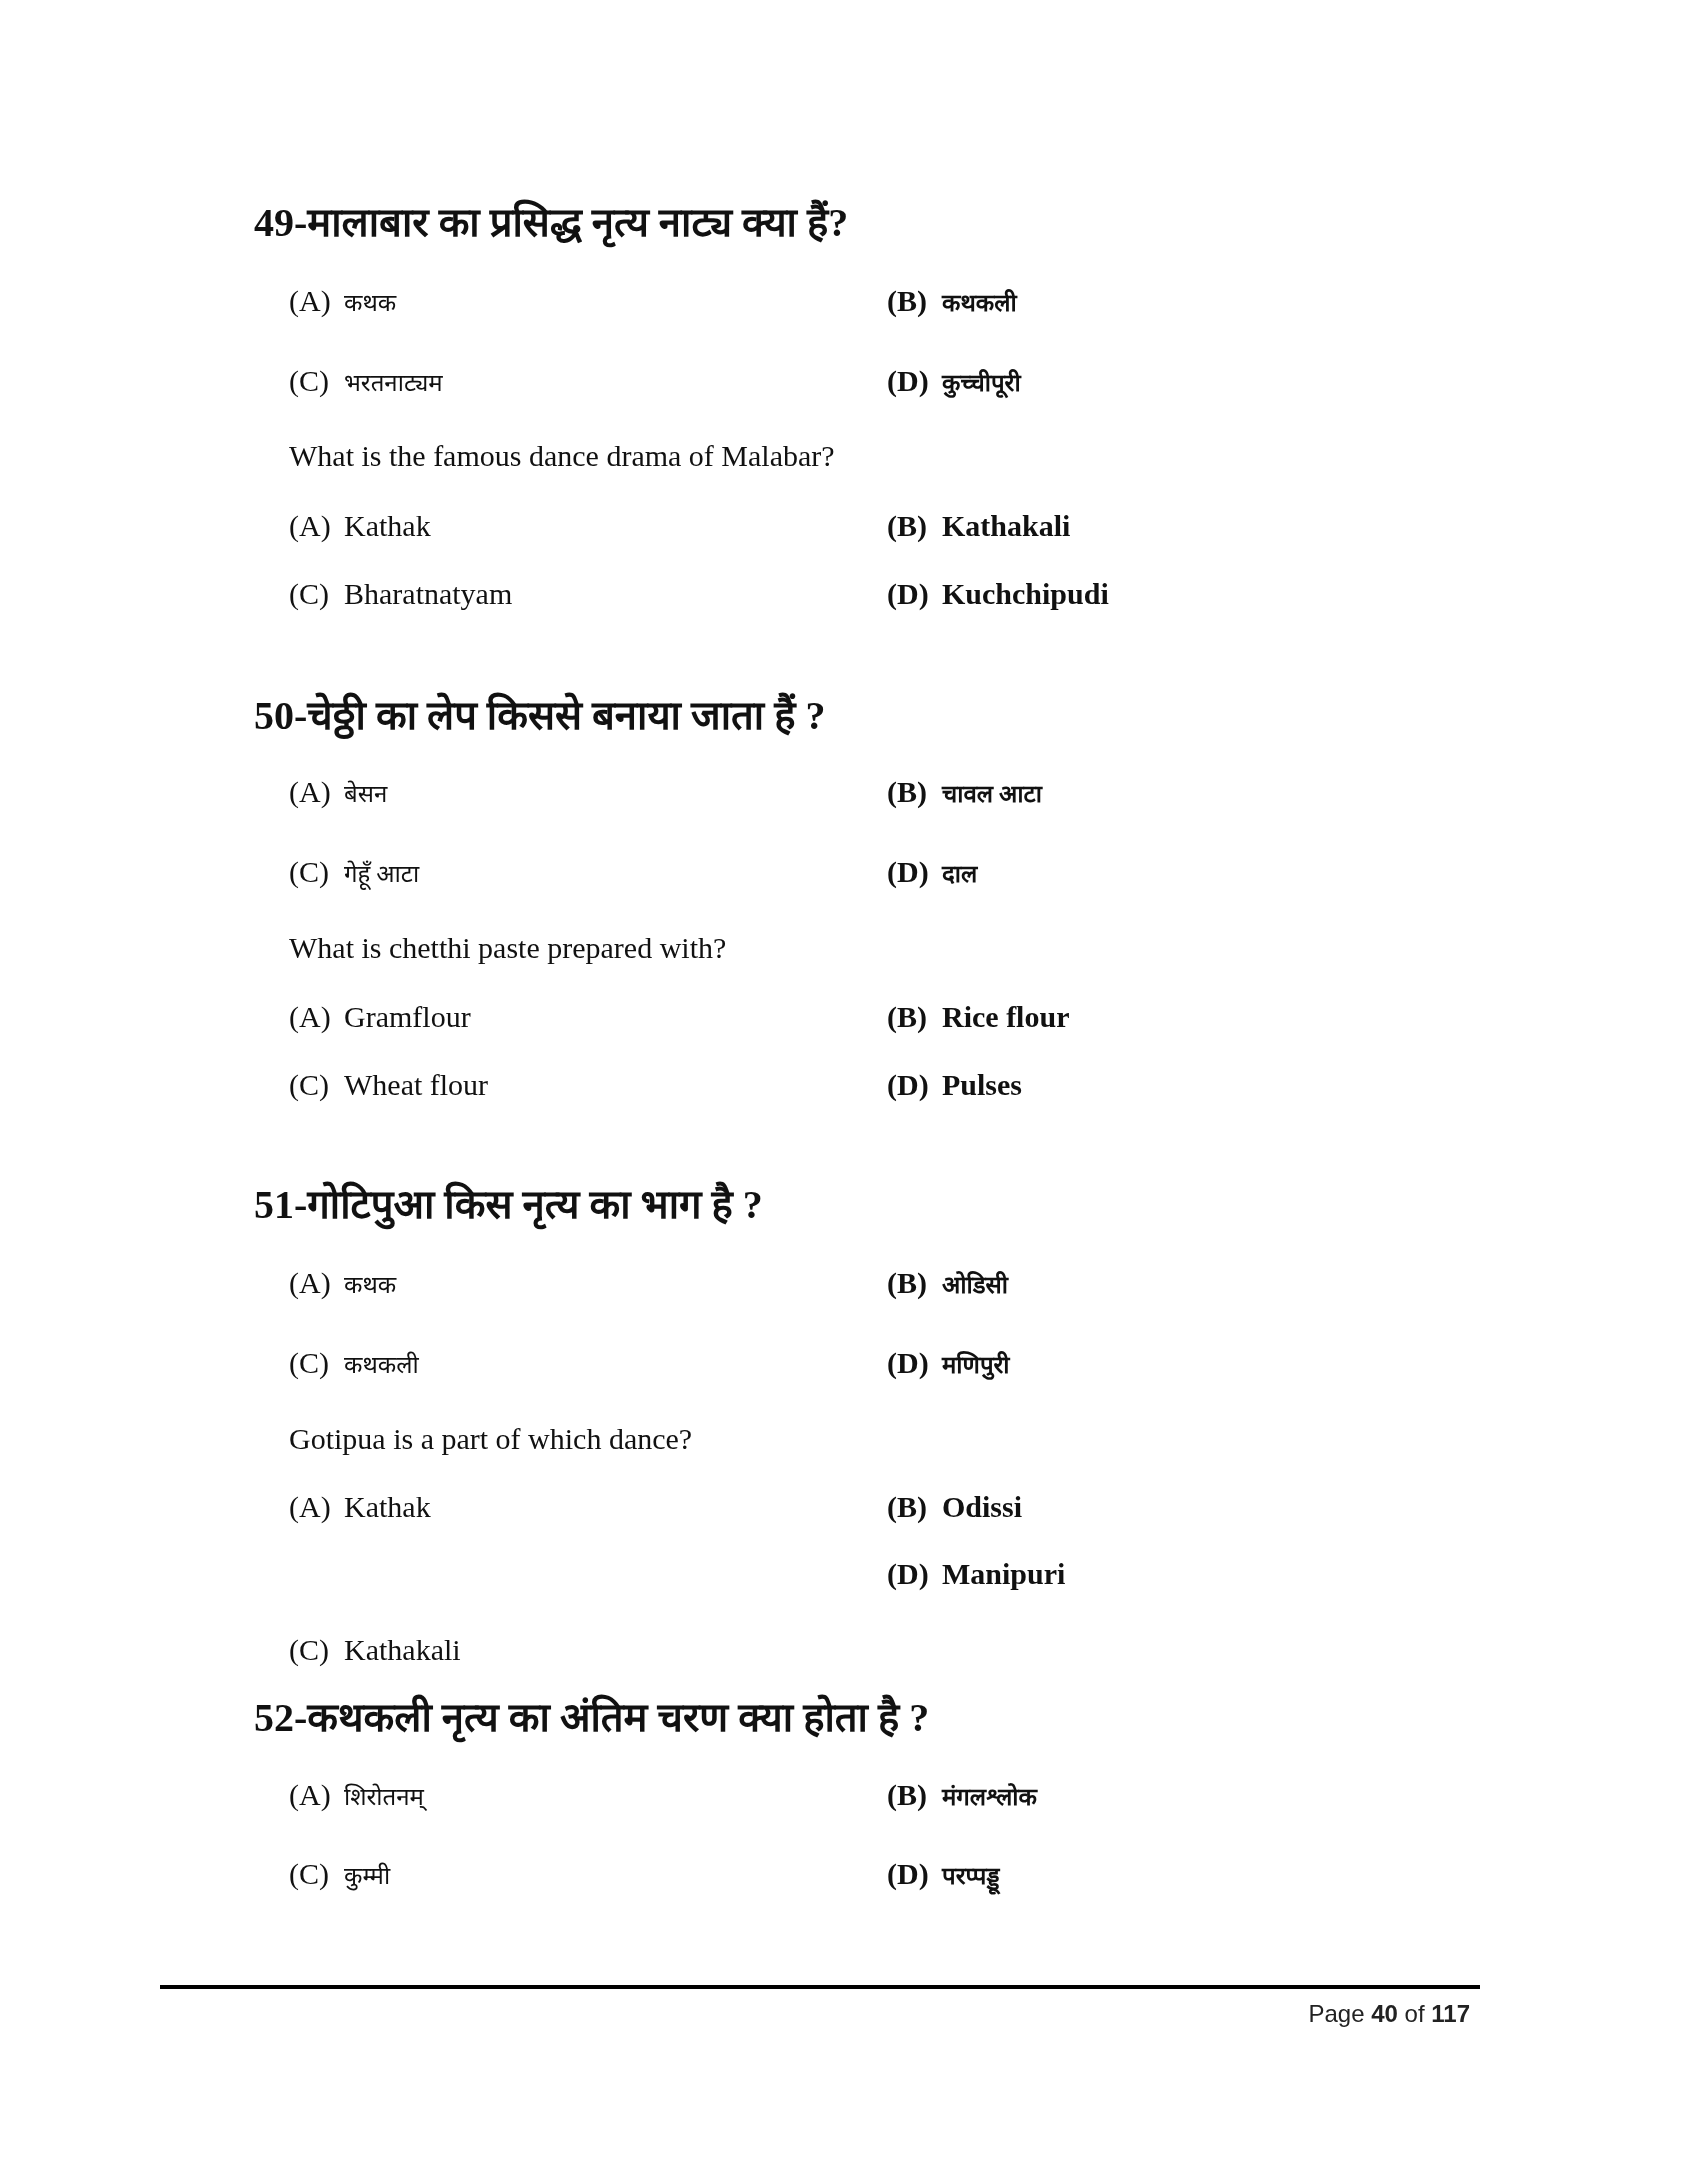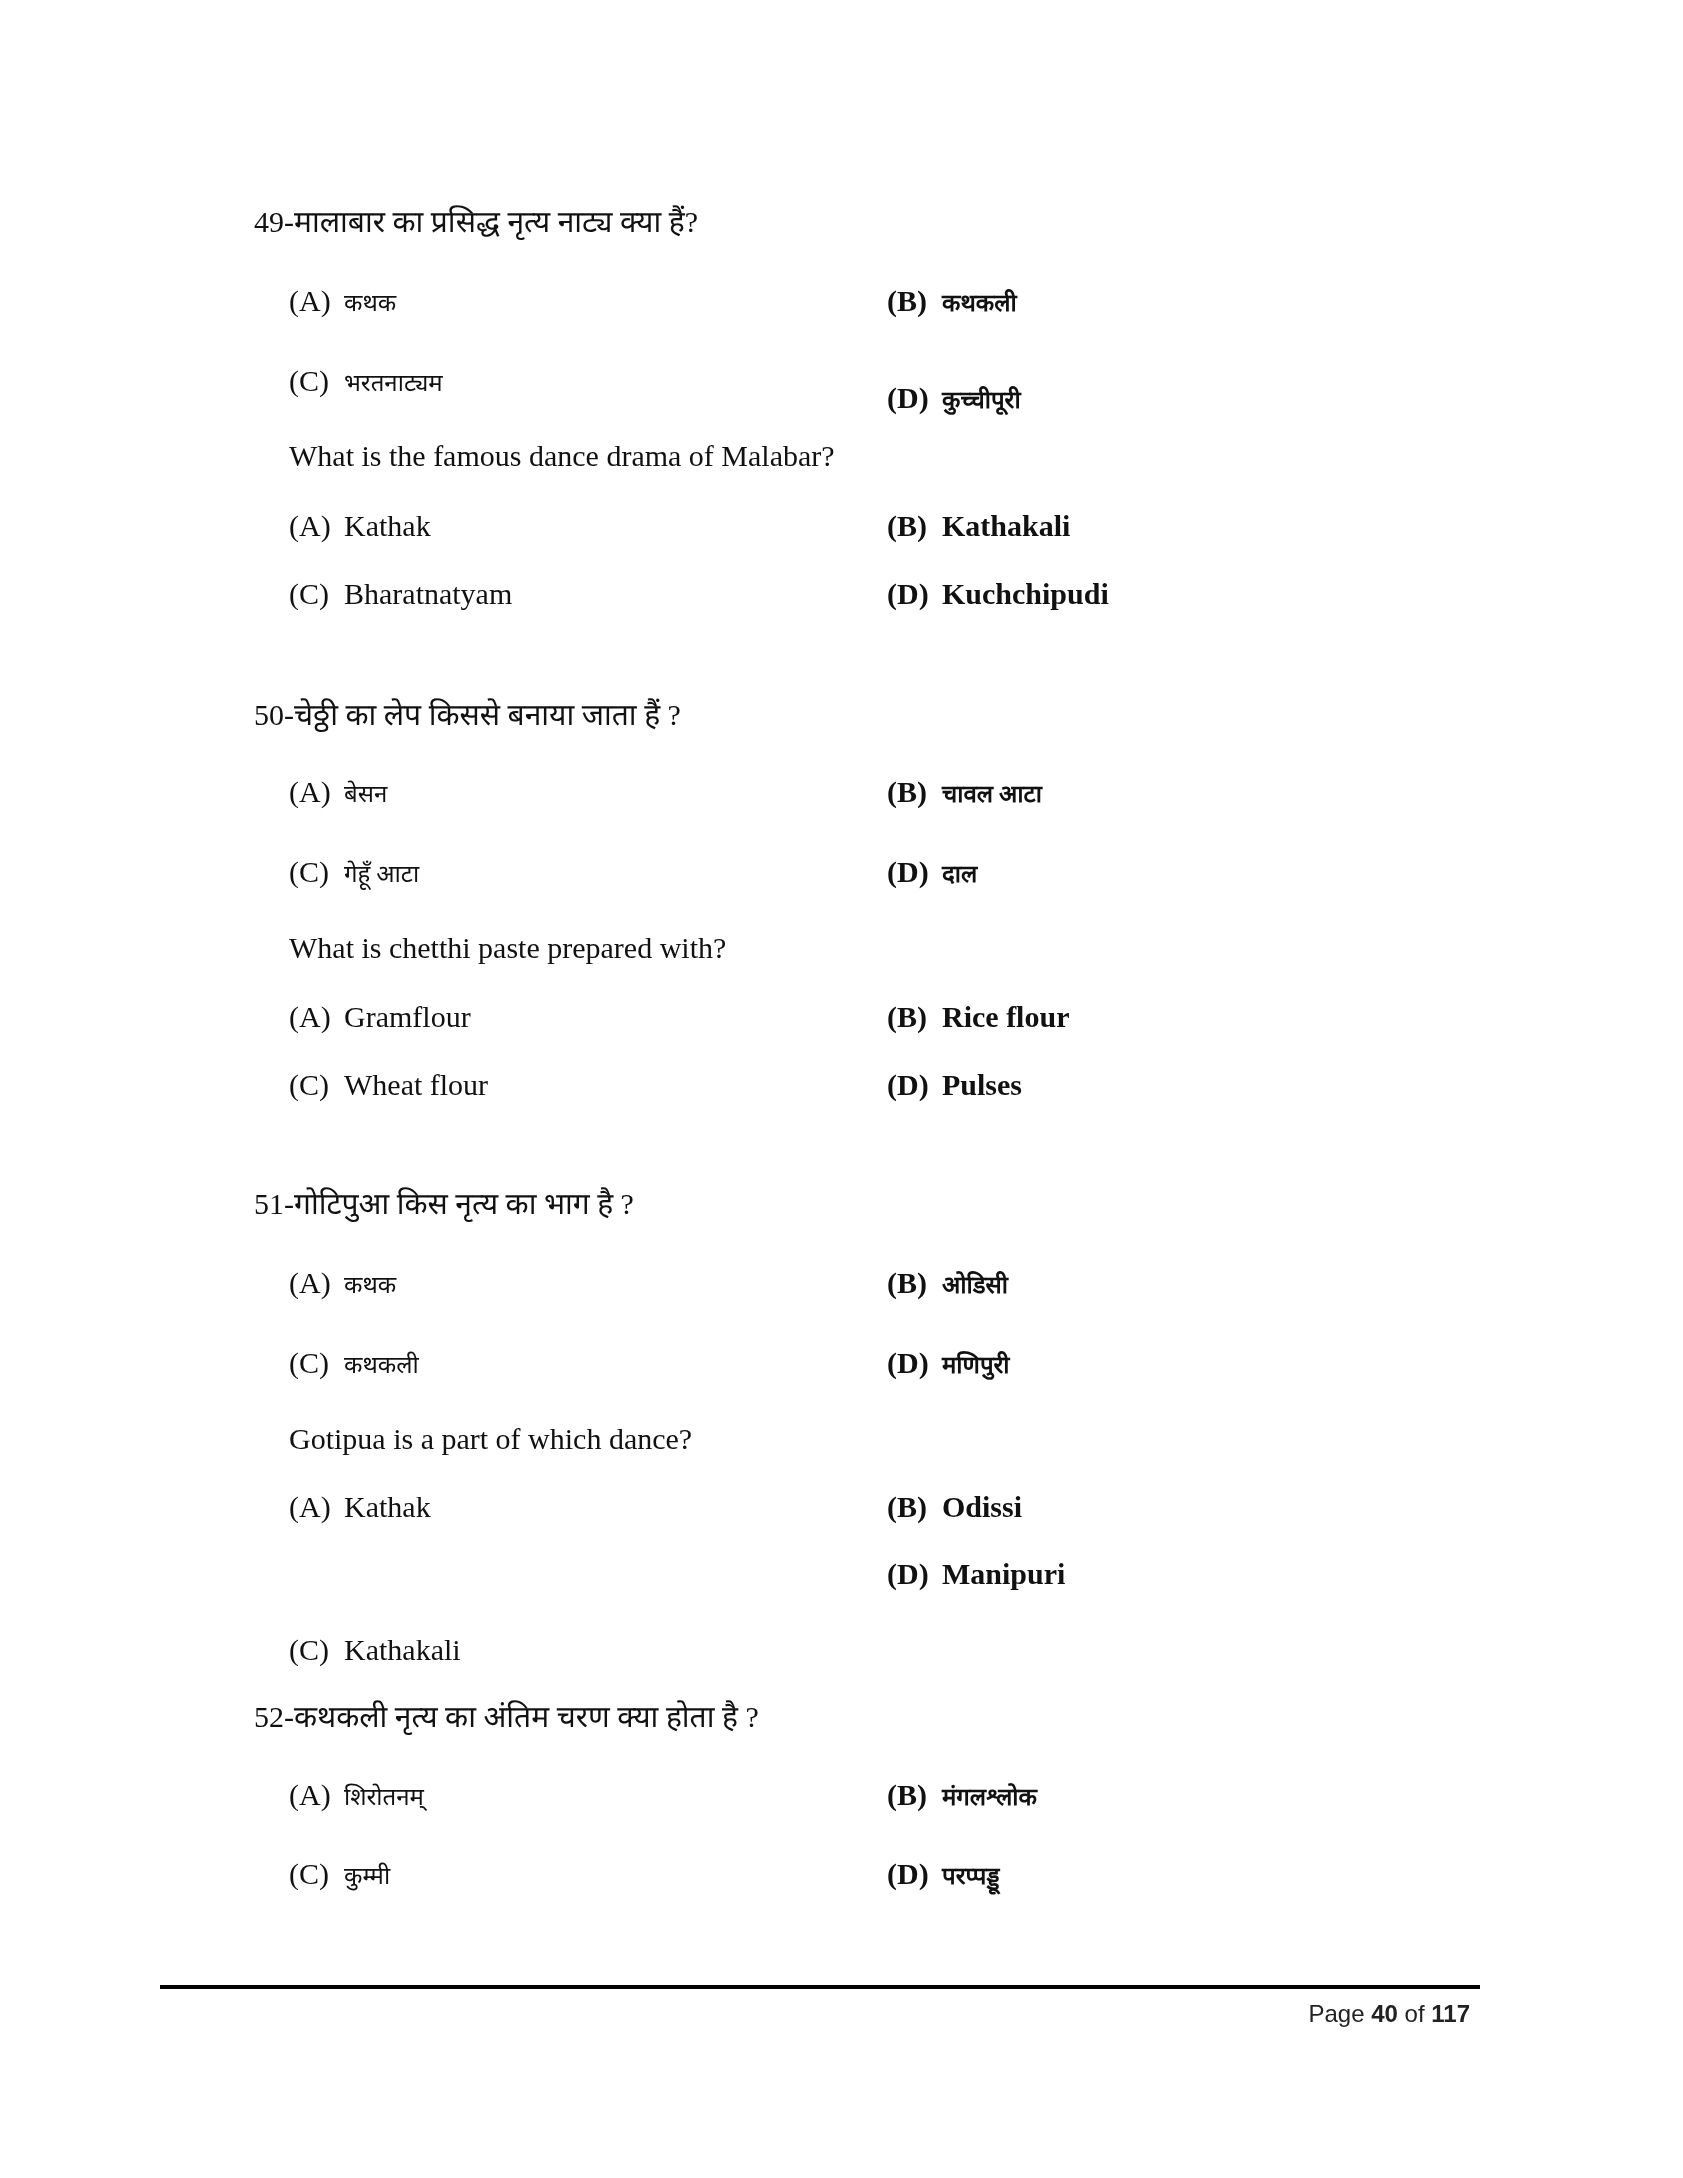"49-मालाबार का प्रसिद्ध नृत्य नाट्य" .q-hi { font-size: 30px -> 40px; font-weight: none -> bold }
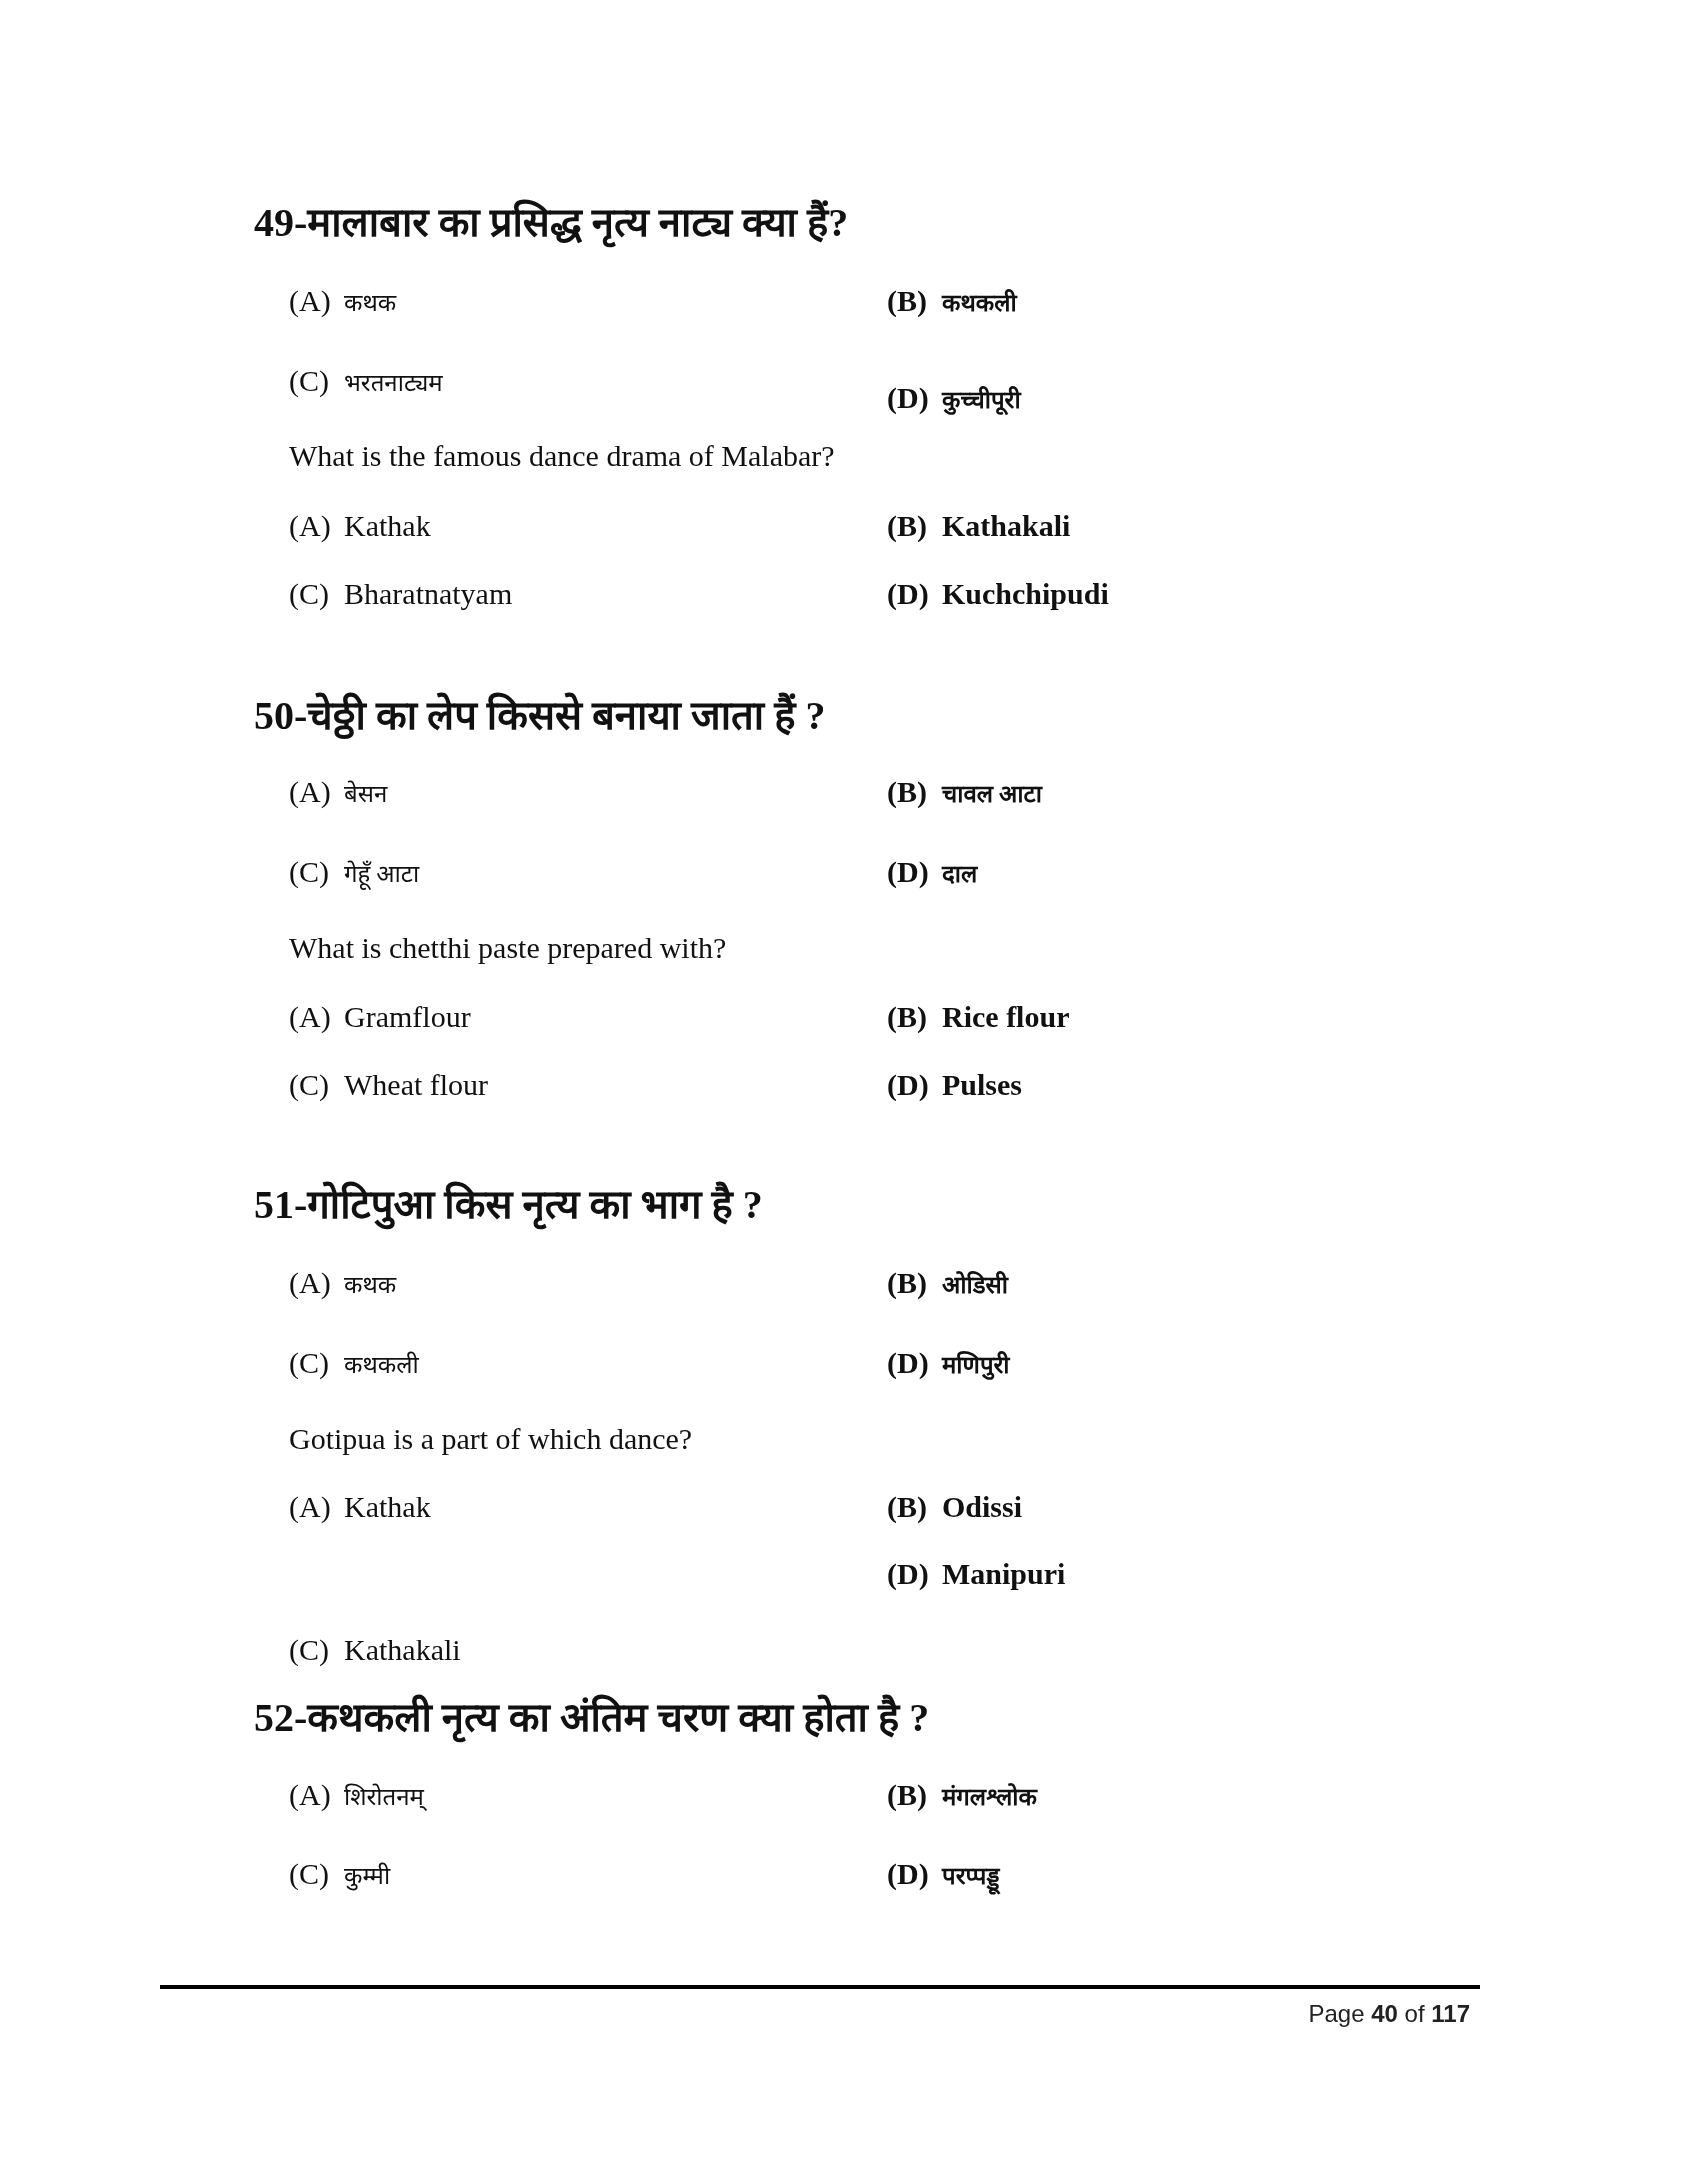"(D) कुच्चीपूरी" div.line { top: 398px -> 381px }
